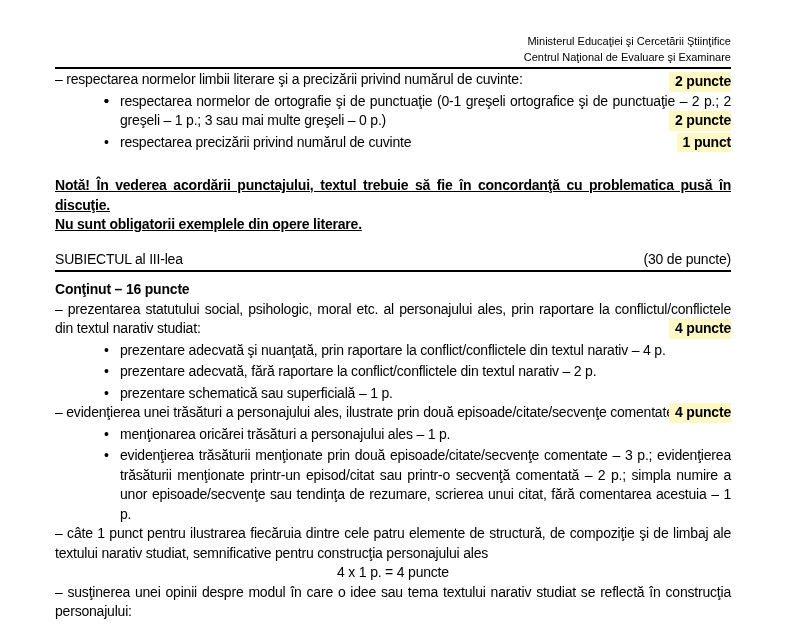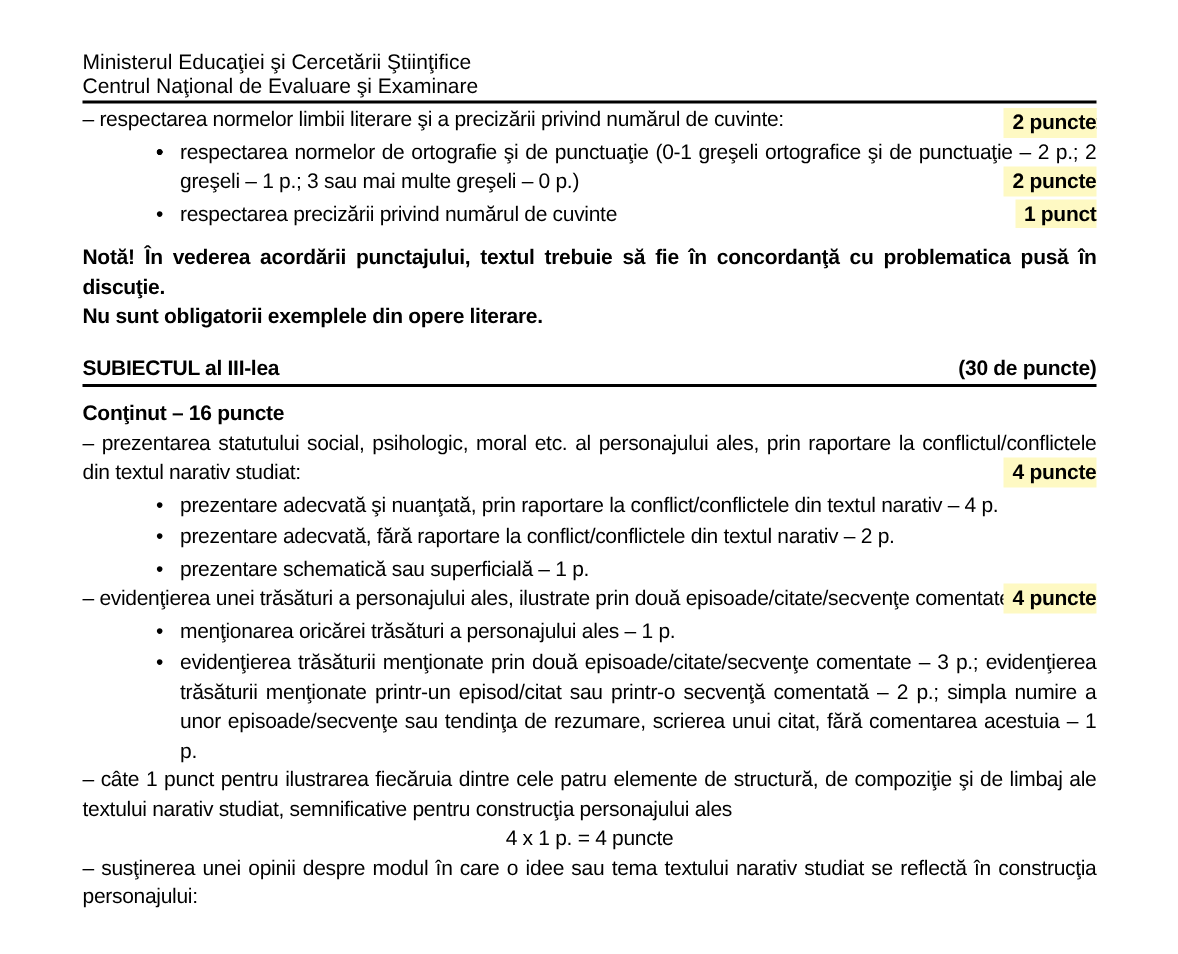"Ministerul Educaţiei şi Cercetării" .doc-header { font-size: 14px -> 11px; text-align: left -> right }
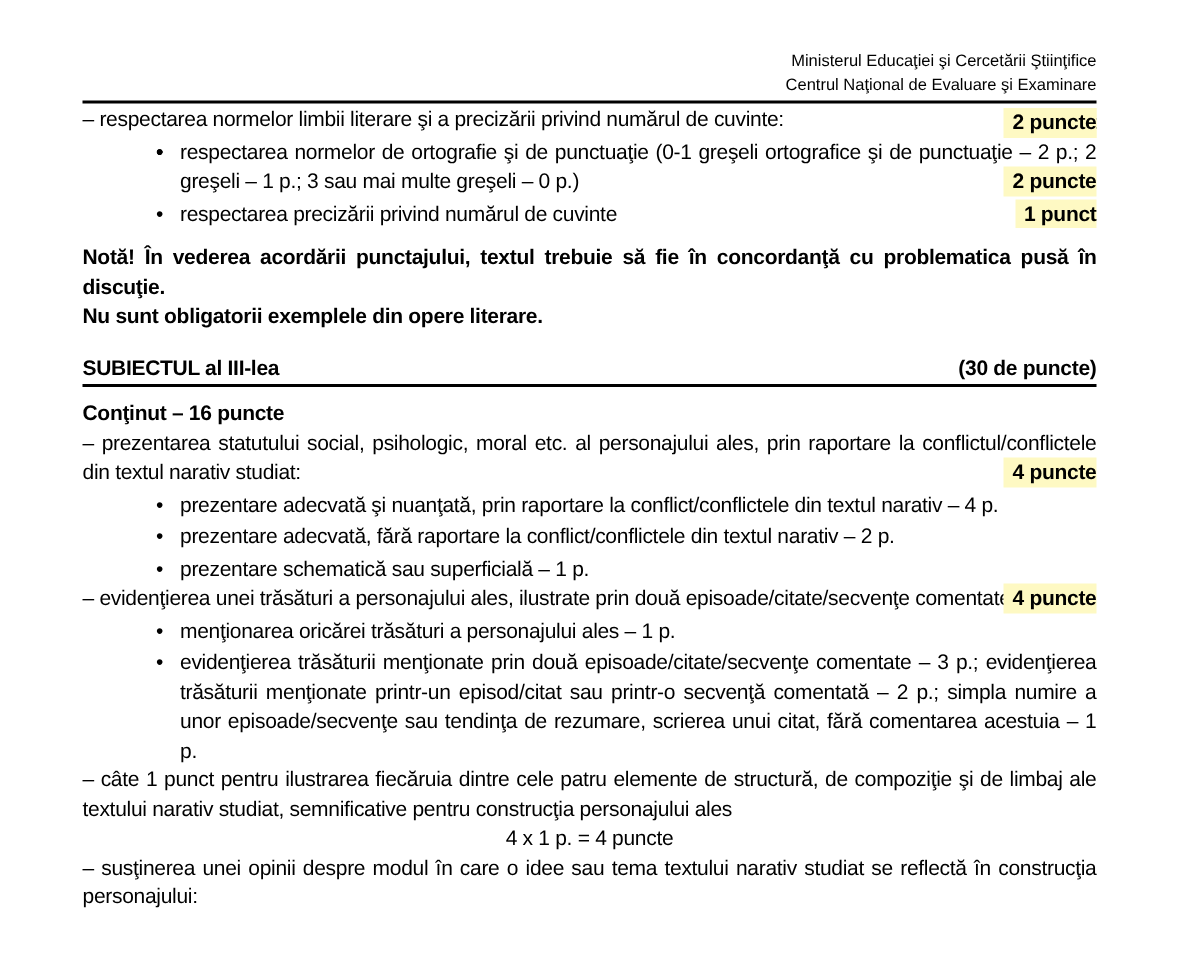"Notă! În vederea acordării punctajului," .note-block { margin-top: 10px -> 24px; text-decoration: none -> underline }
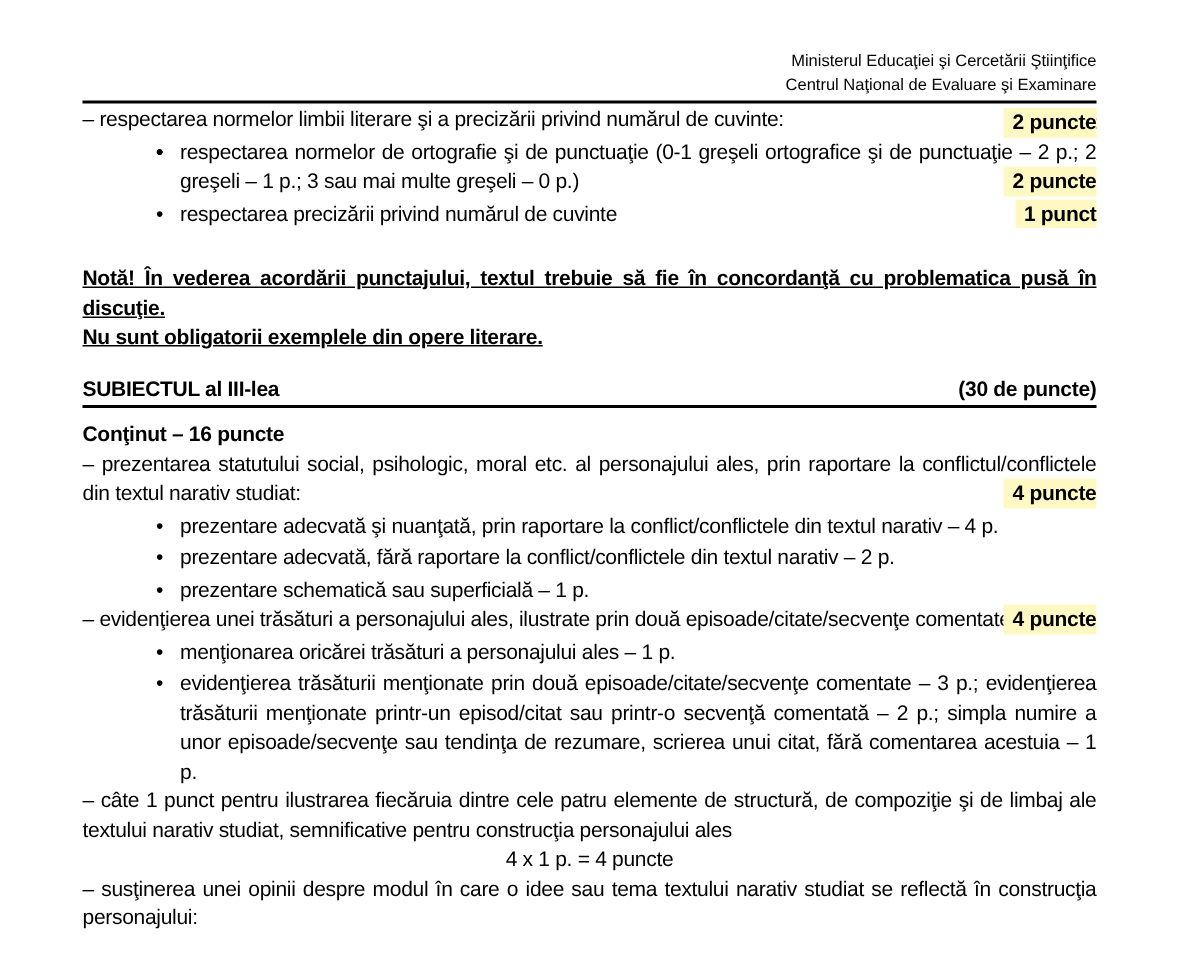"SUBIECTUL al III-lea" .subject-row { font-weight: 700 -> 400 }
